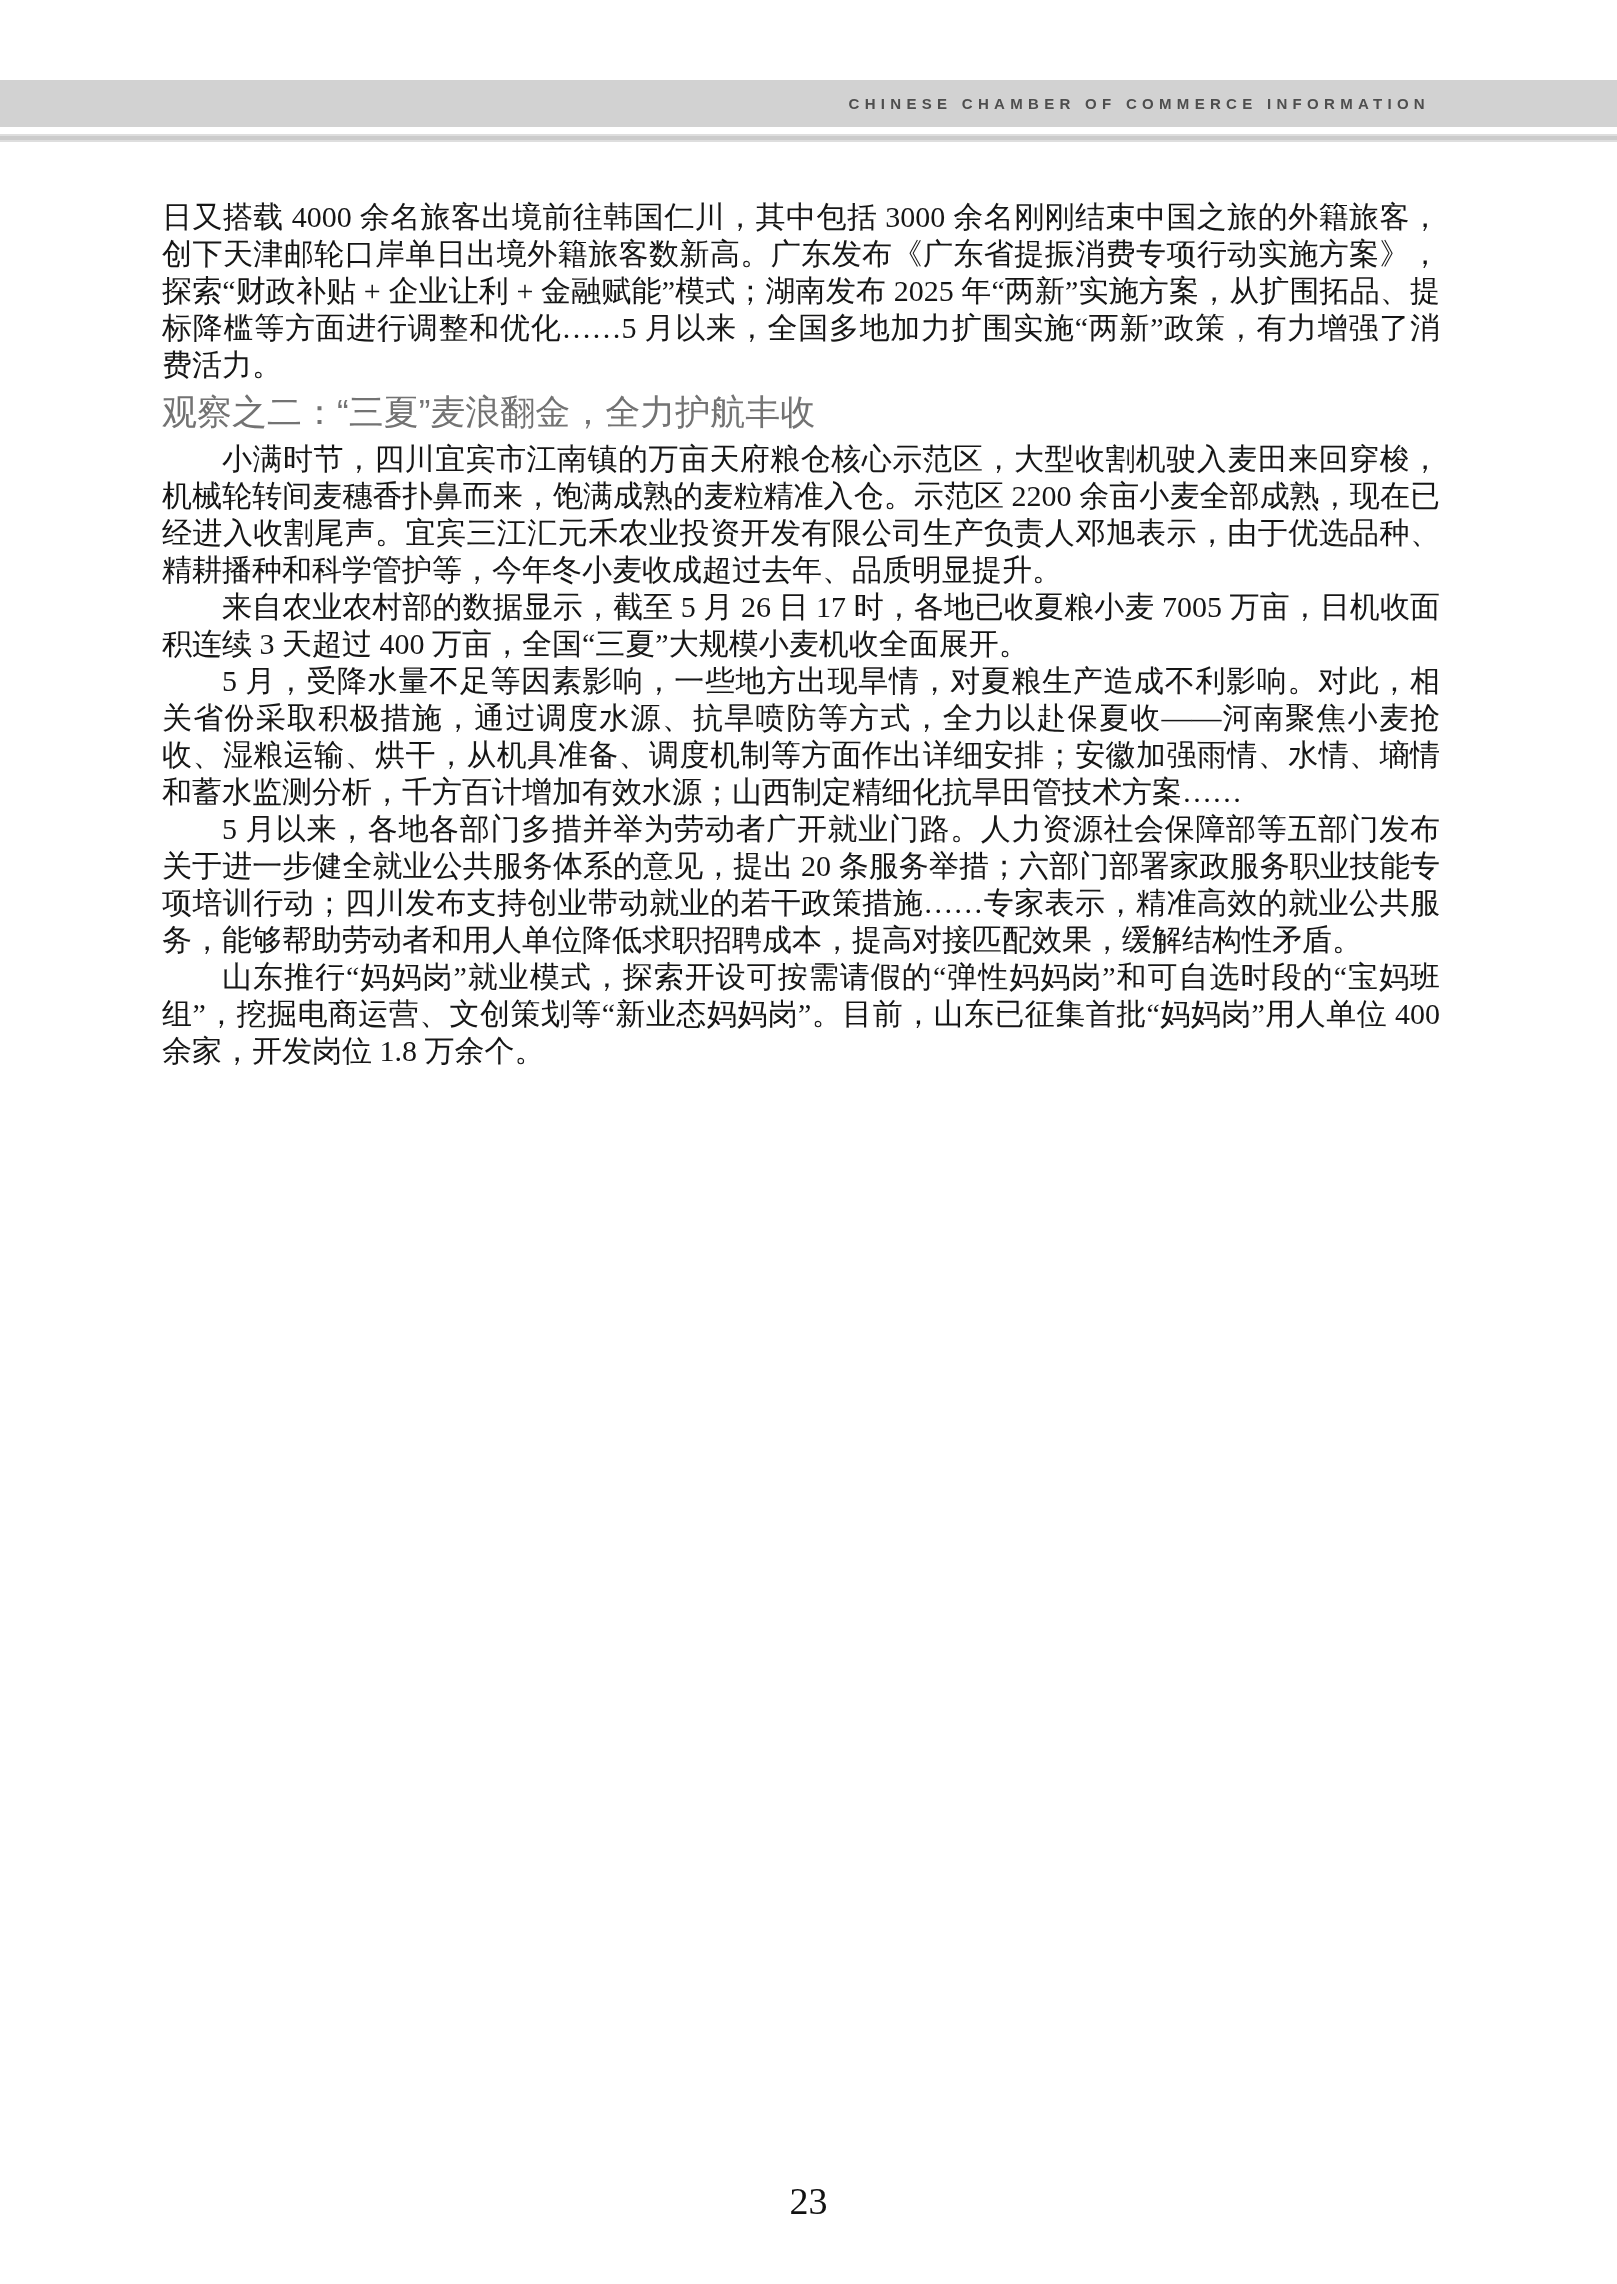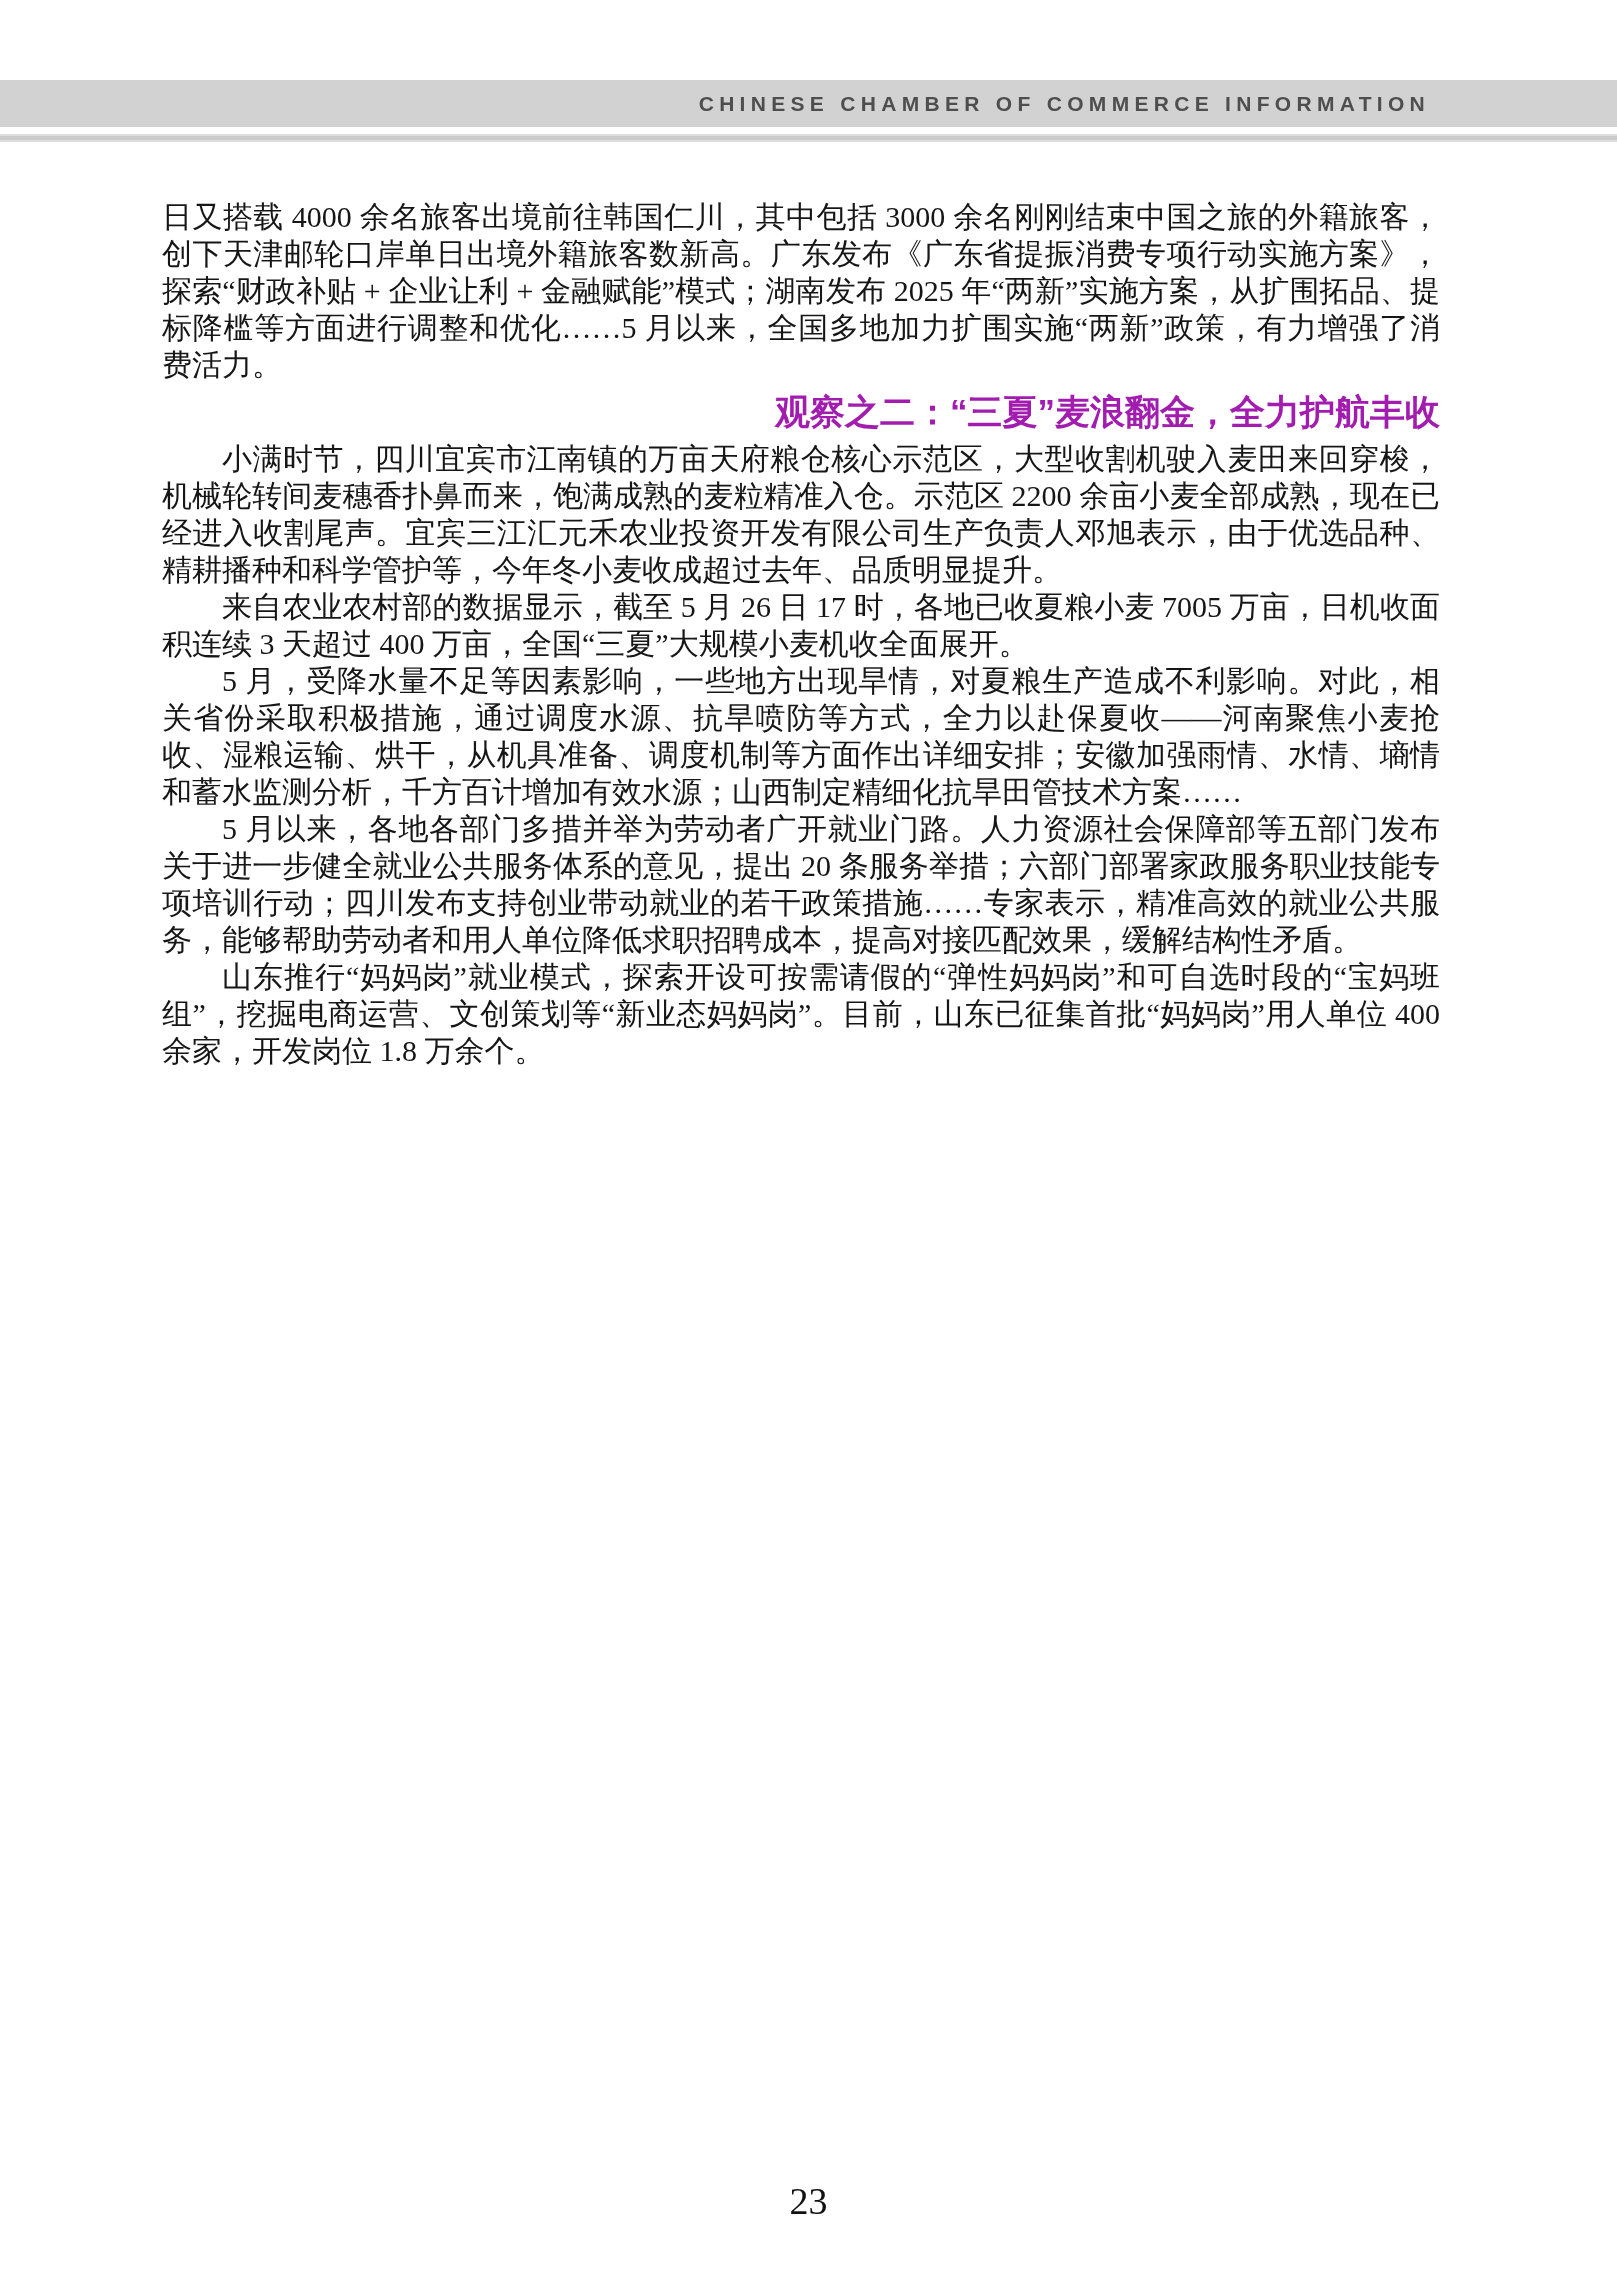"CHINESE CHAMBER OF COMMERCE INFORMATION" .header-band .banner-text { font-size: 21px -> 15px }
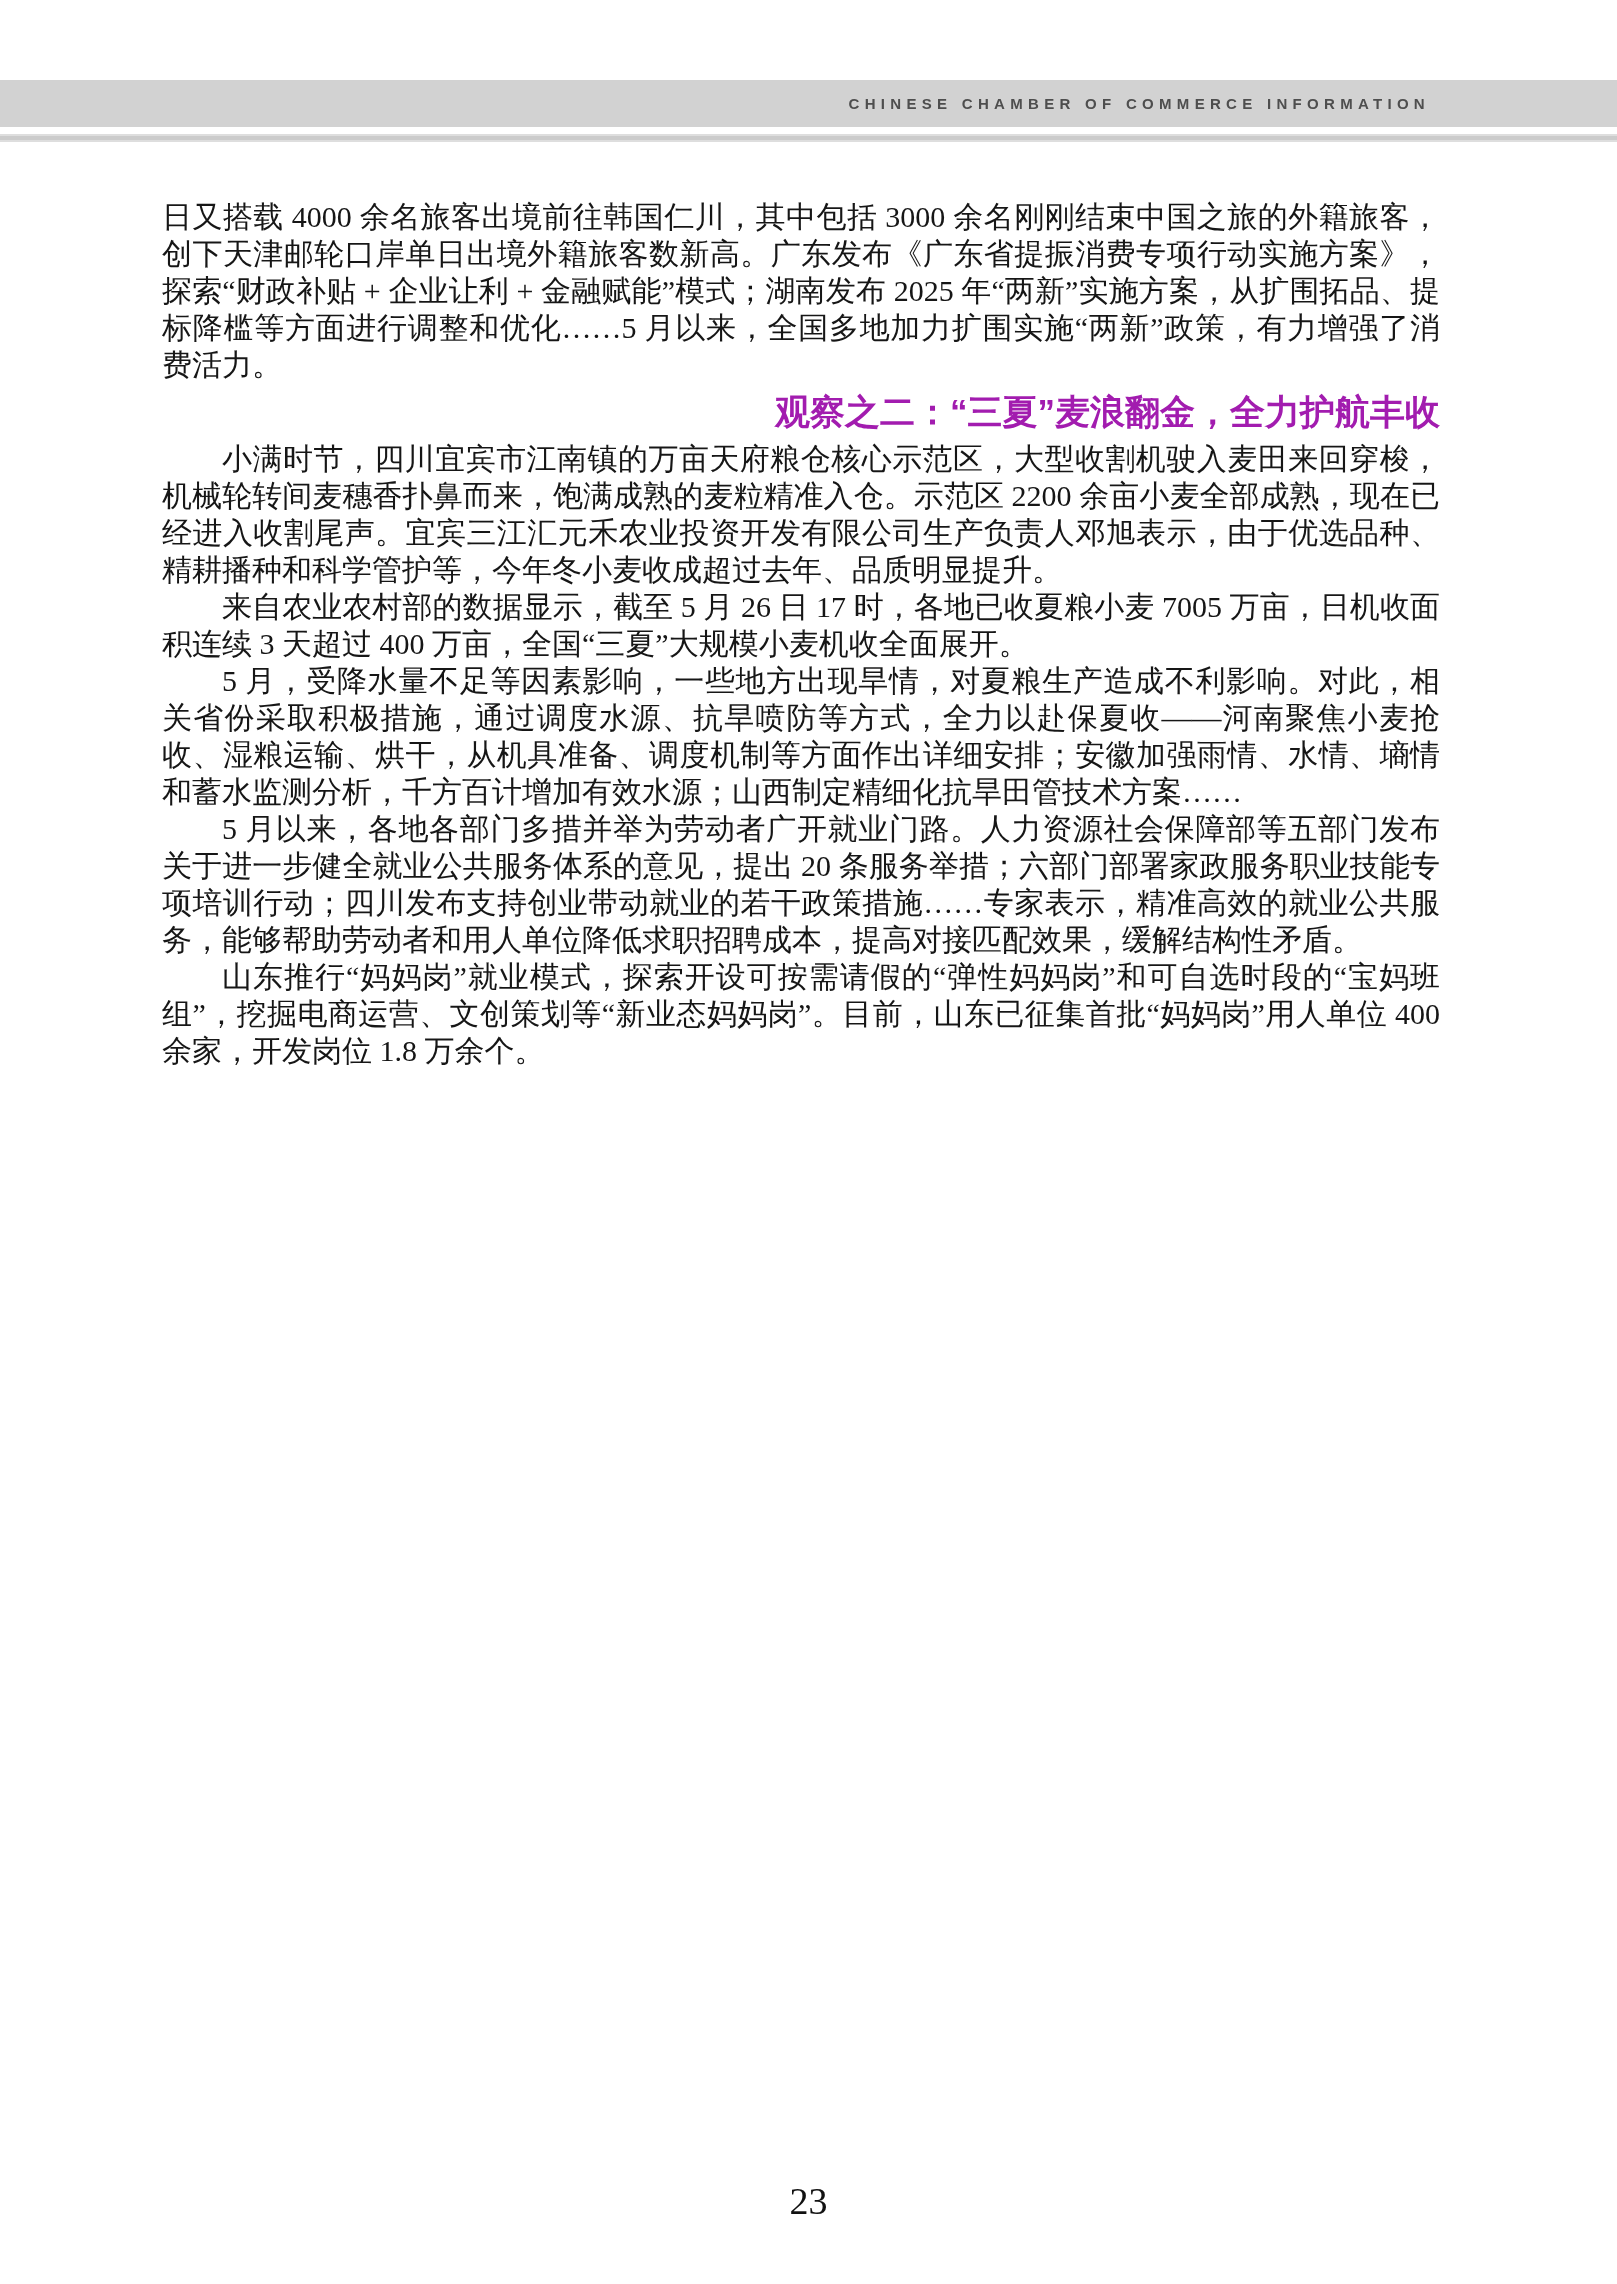"观察之二：“三夏”麦浪翻金，全力护航丰收" .heading { color: #a21caf -> #737373; font-weight: 700 -> 400; text-align: right -> left }
